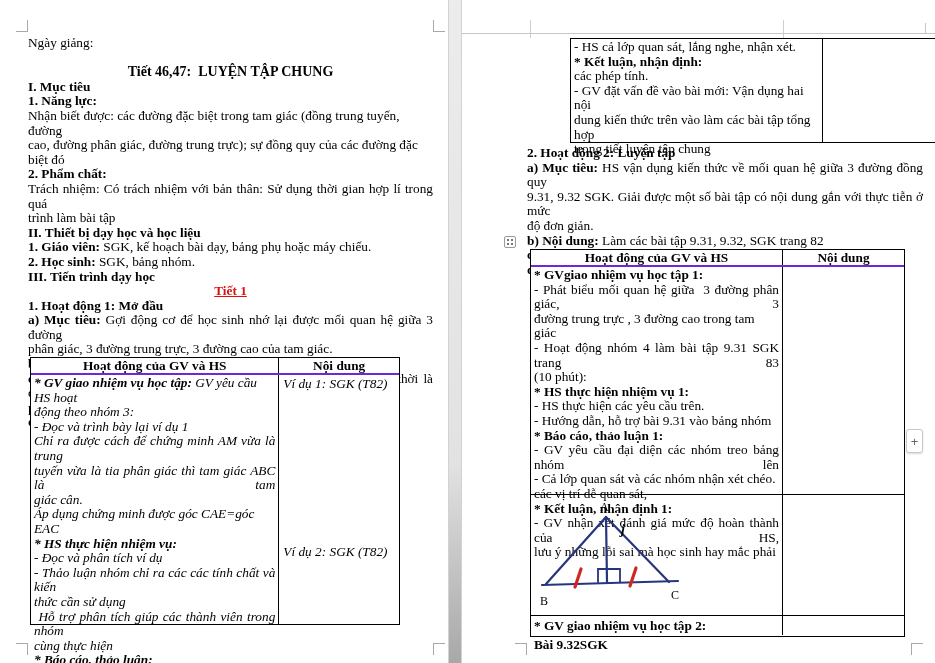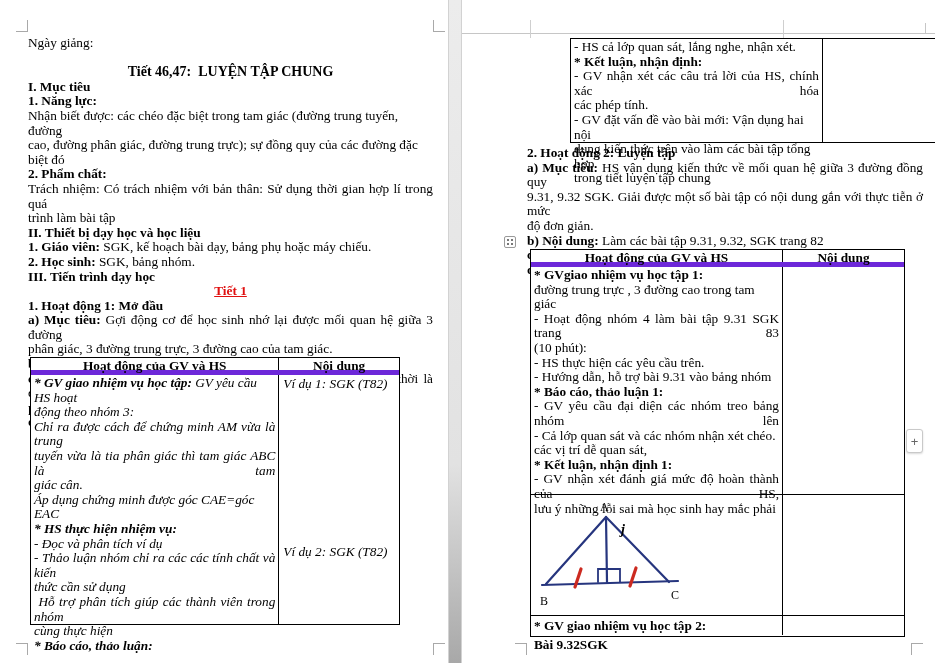"- GV nhận xét các" div.ln { html: <div><b></b><span>- GV nhận xét các câu trả lời của HS, chính xác hóa</span></div> -> none }
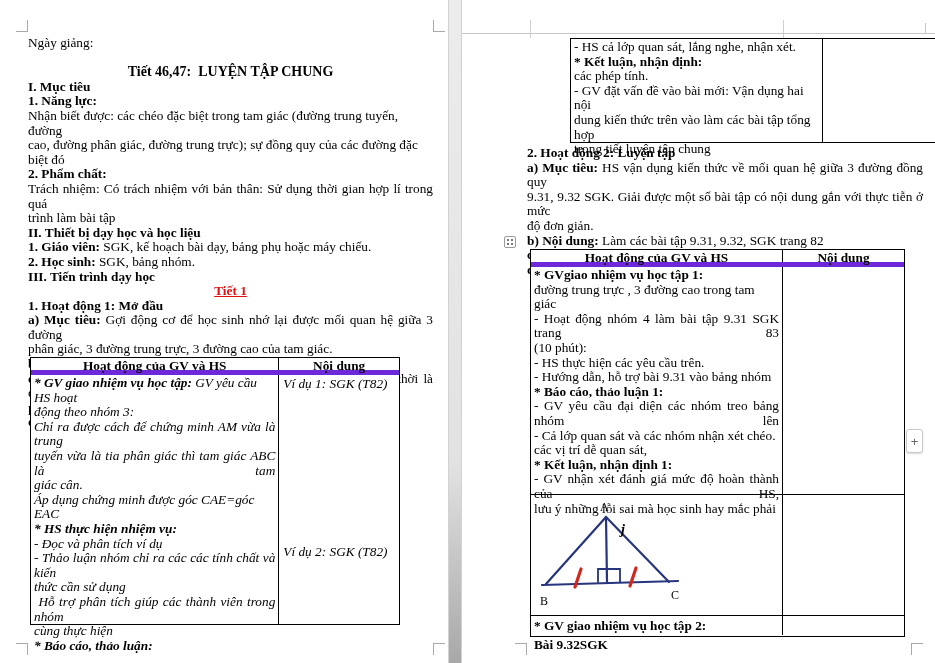"Nhận biết được: các chéo" span { text: chéo đặc biệt trong tam giác (đường -> đường đặc biệt trong tam giác (đồng }
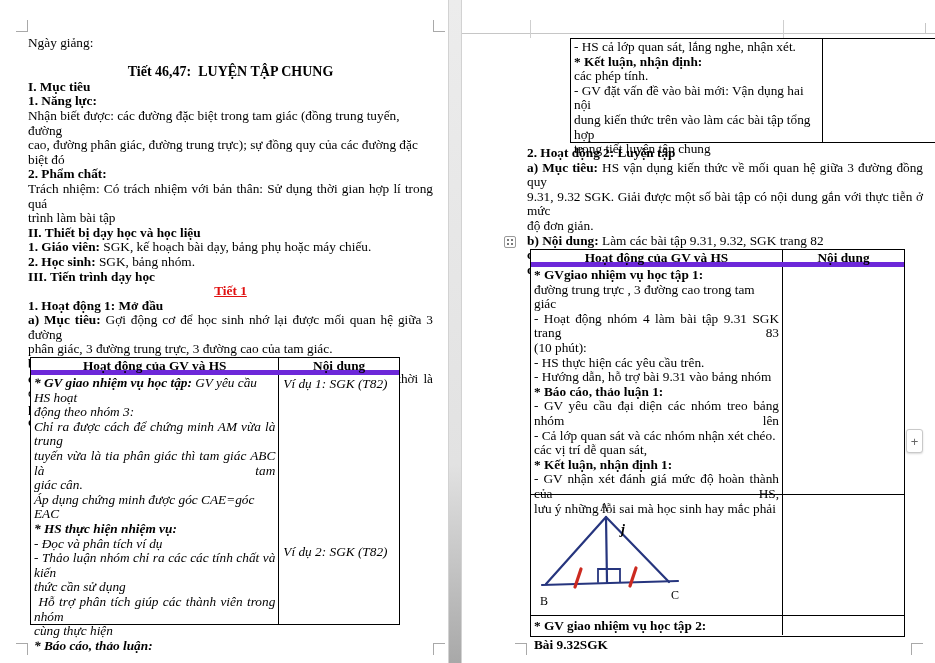"Hoạt động của GV và" .thead { border-bottom: 5px solid #6d28d9 -> 2px solid #6d28d9 }
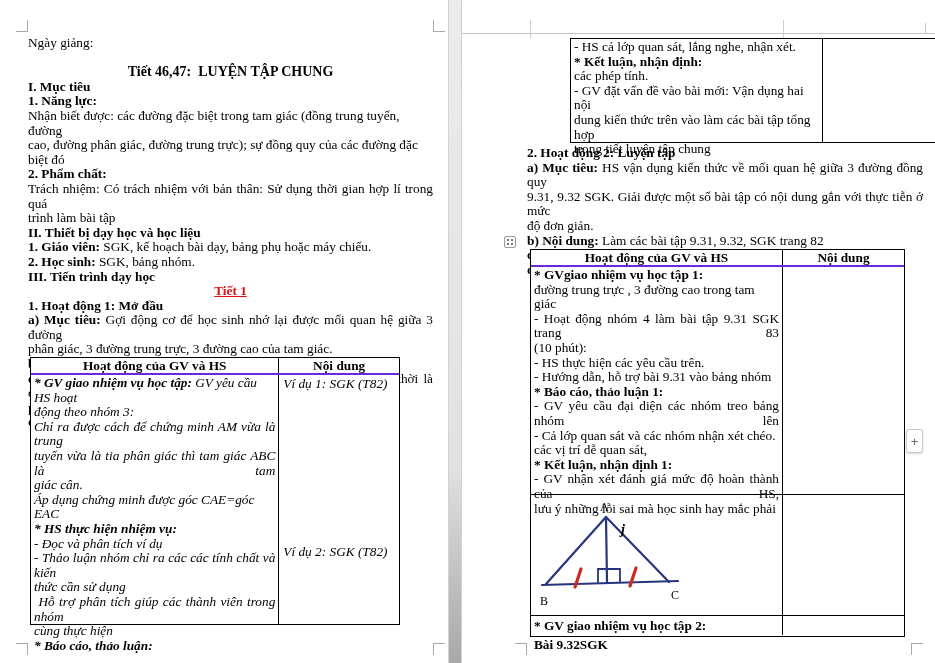"- Phát biểu mối quan" div.ln { html: none -> <div><b></b><span>- Phát biểu mối quan hệ giữa 3 đường phân giác, 3</span></div> }
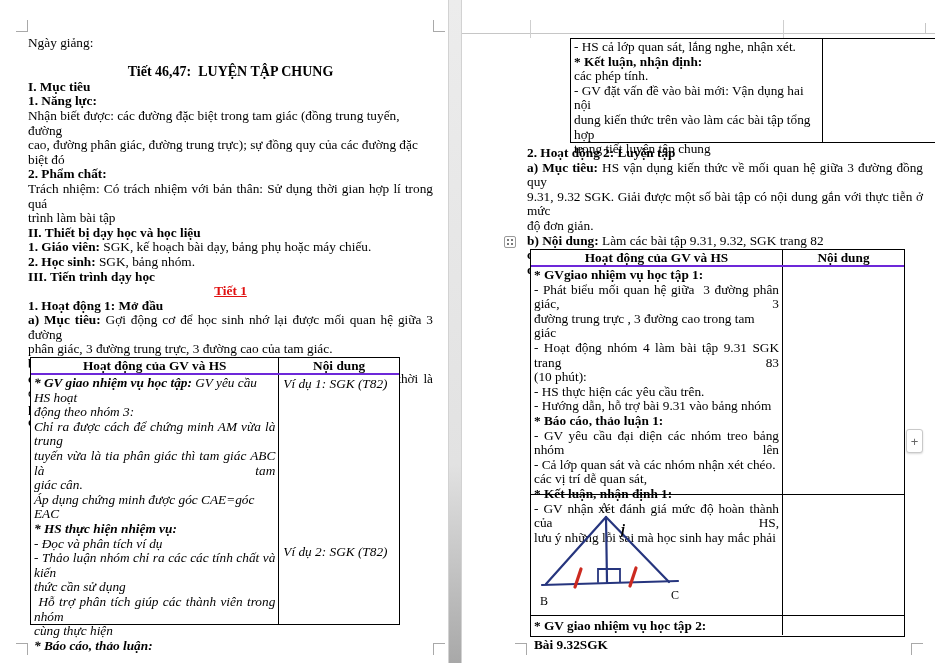"* HS thực hiện nhiệm vụ" div.ln { html: none -> <div><b>* HS thực hiện nhiệm vụ 1:</b><span></span></div> }
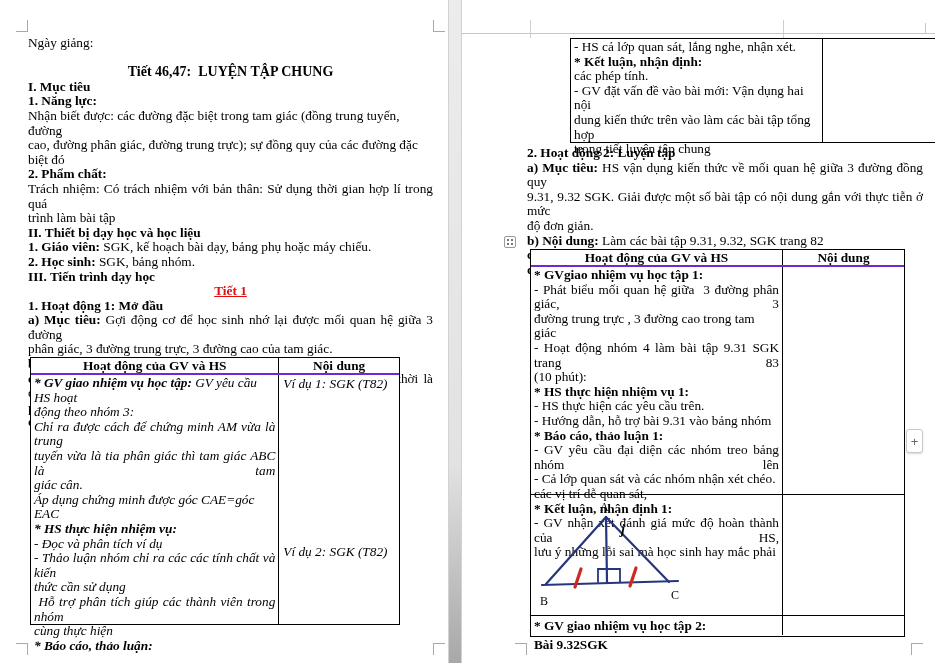"- Đọc và trình bày" div.ln { html: none -> <div><b></b><span>- Đọc và trình bày lại ví dụ 1</span></div> }
